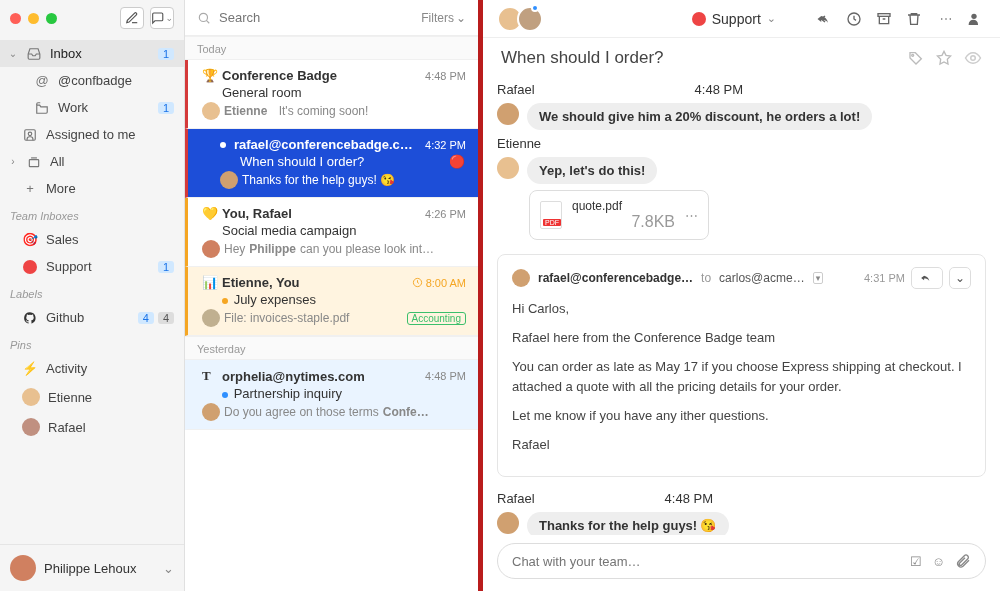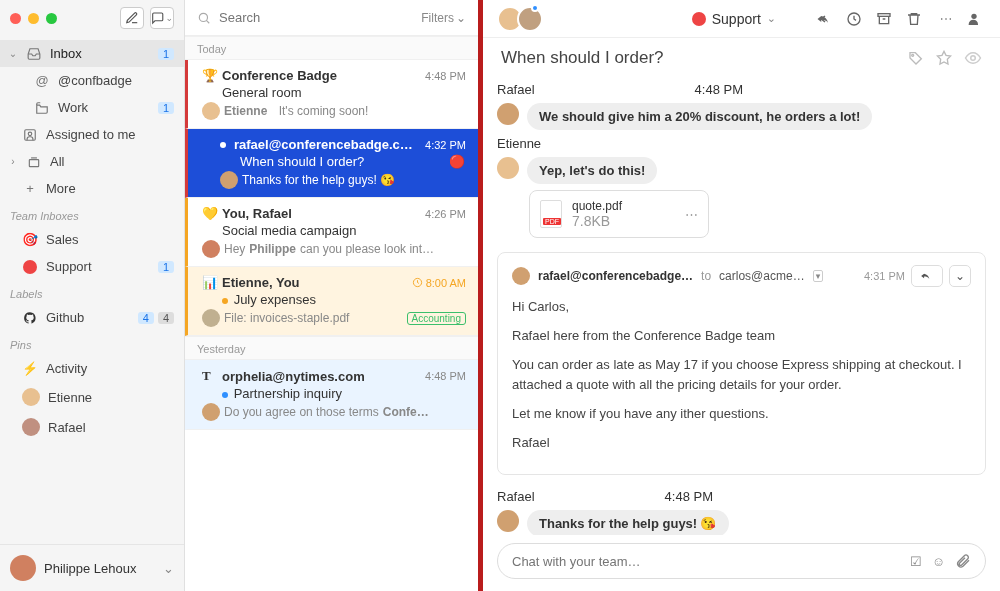"7.8KB" div { font-size: 14px -> 16px; text-align: none -> right }
